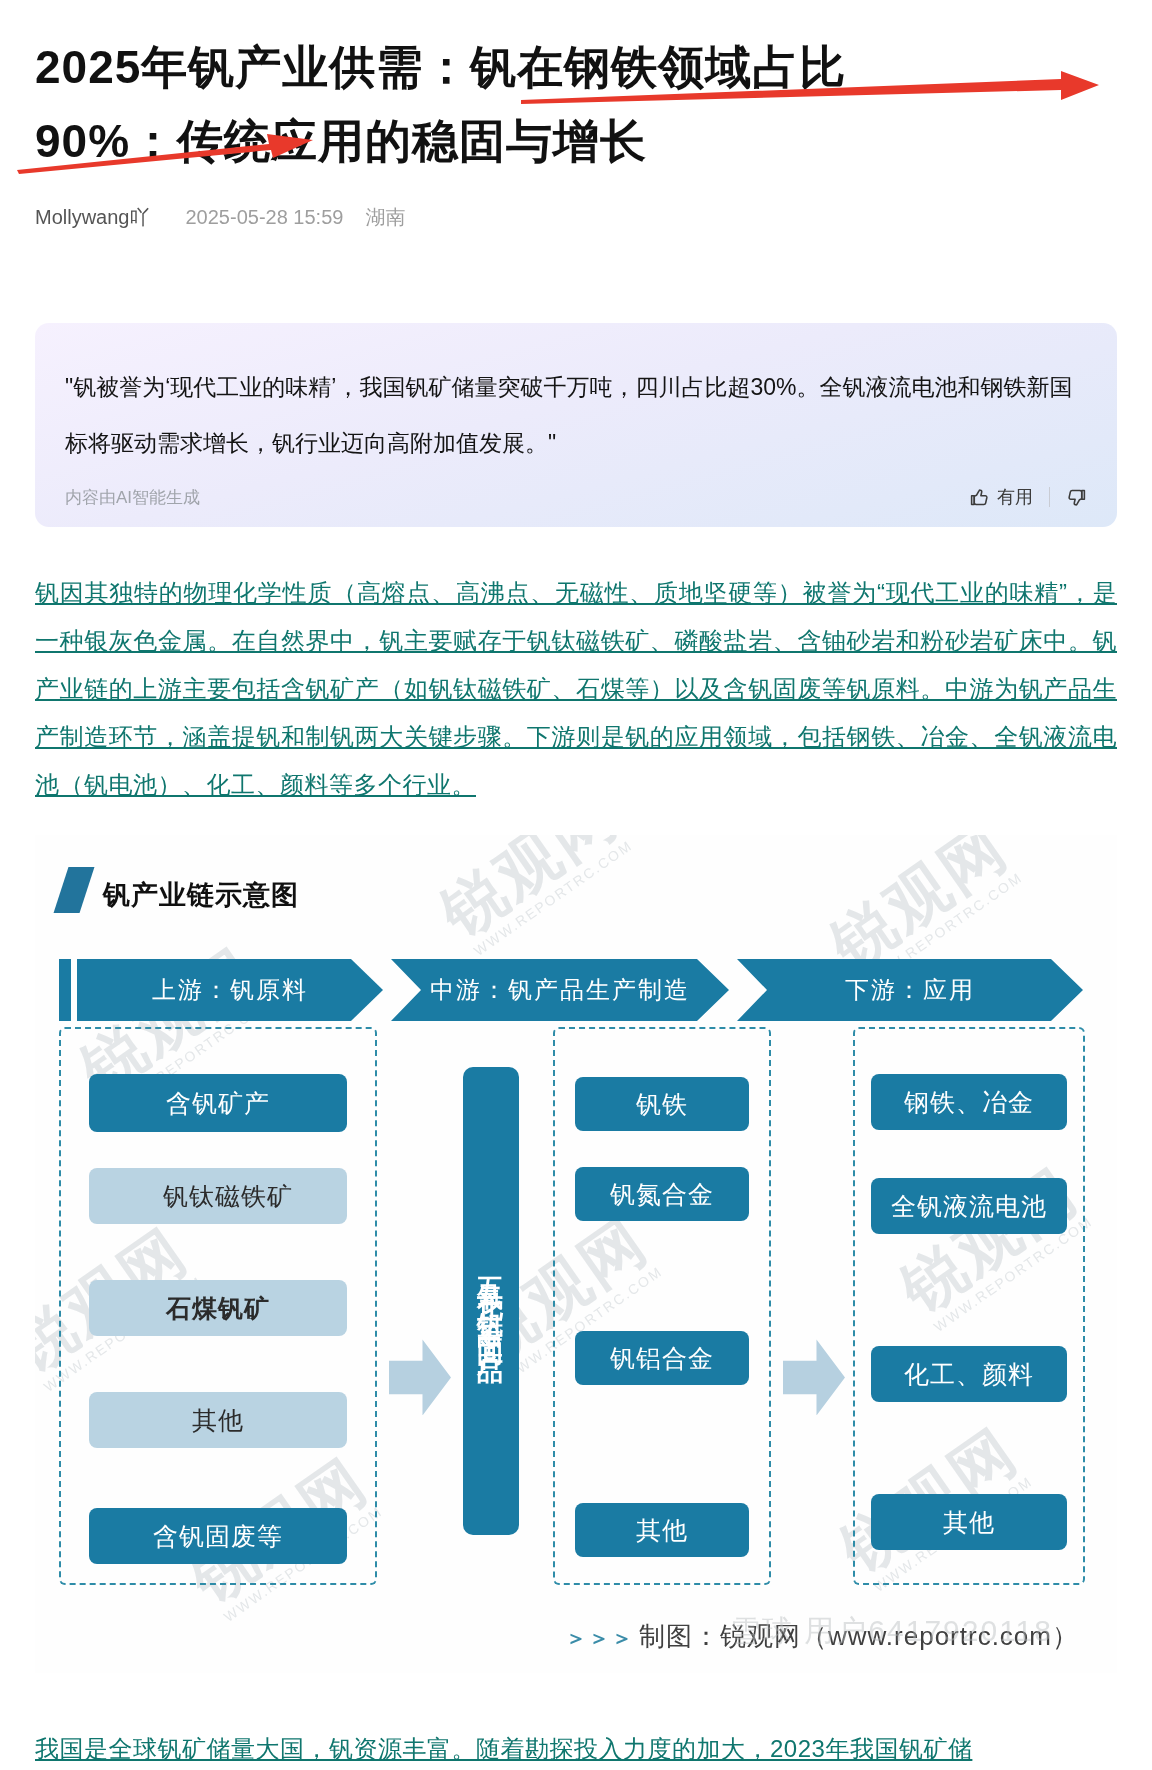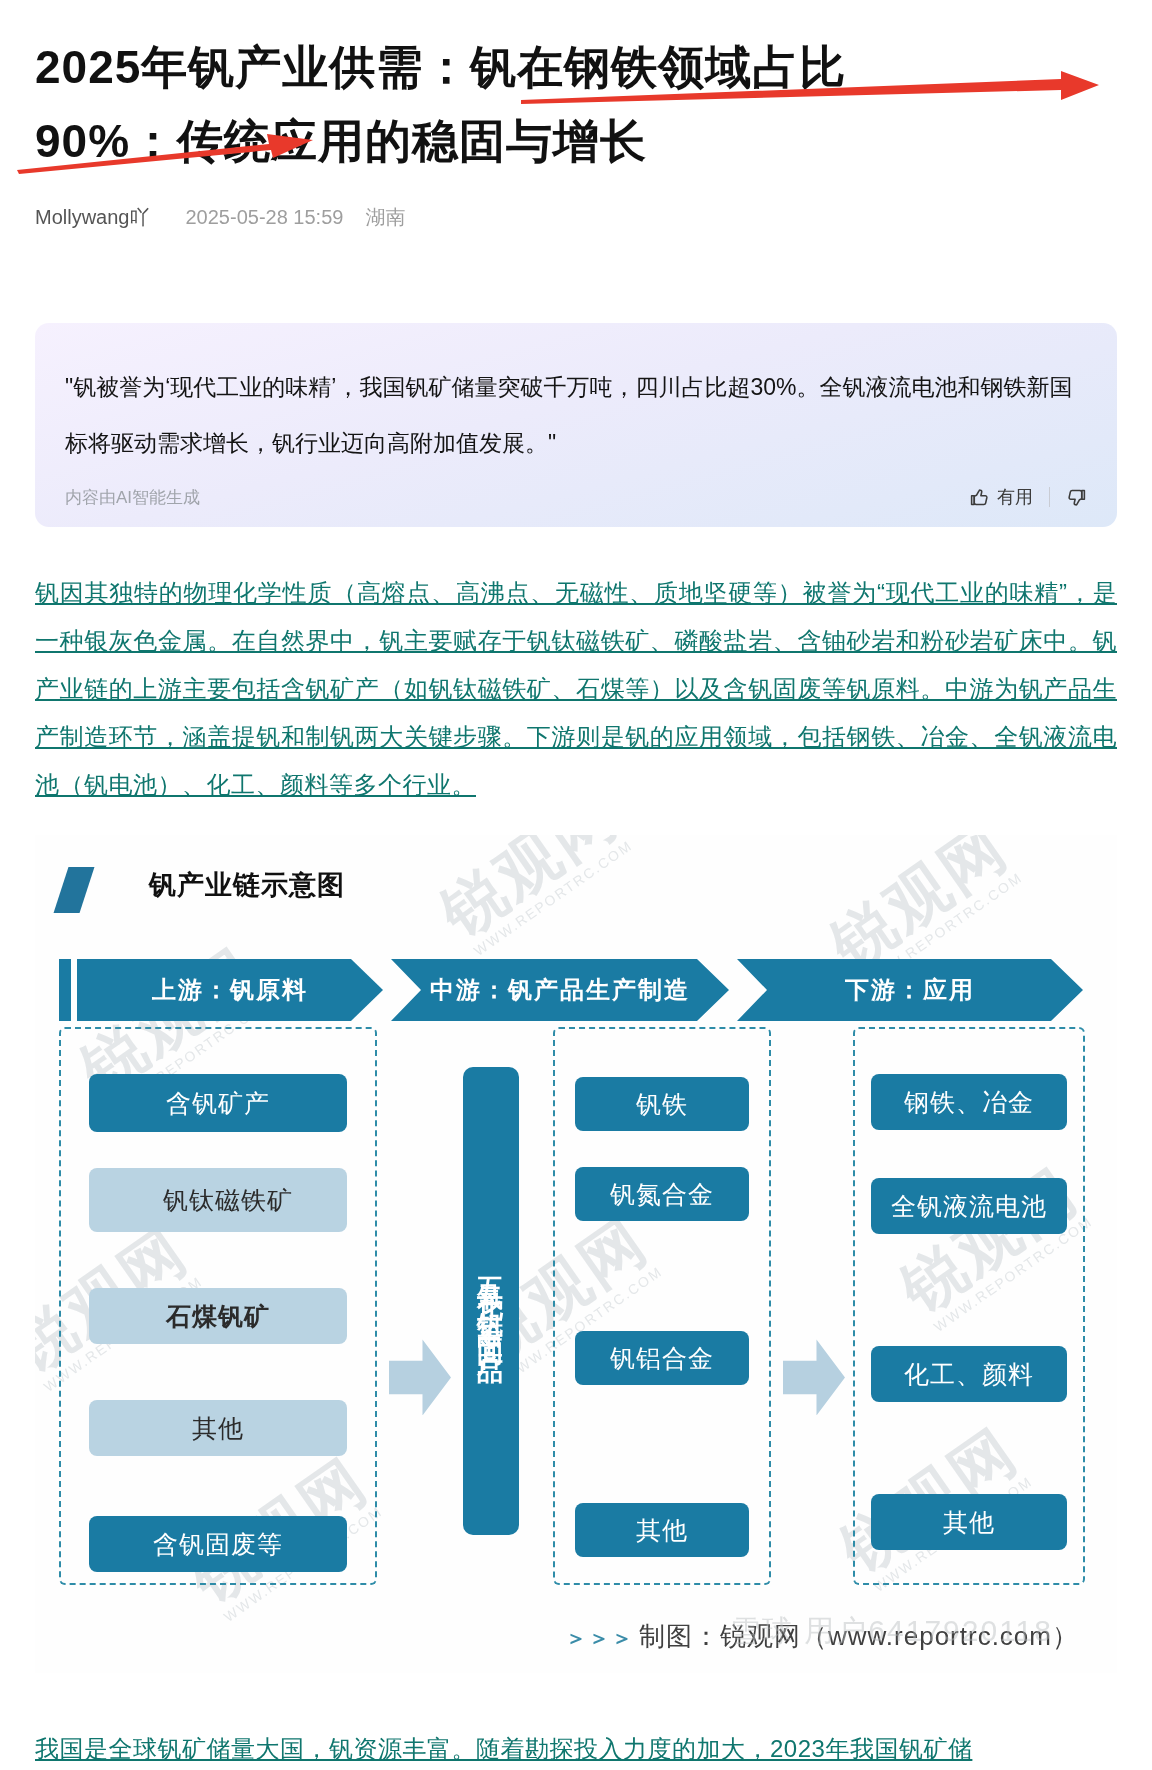"钒产业链示意图" .dg-title-row { align-items: flex-start -> flex-end; gap: 46px -> none }
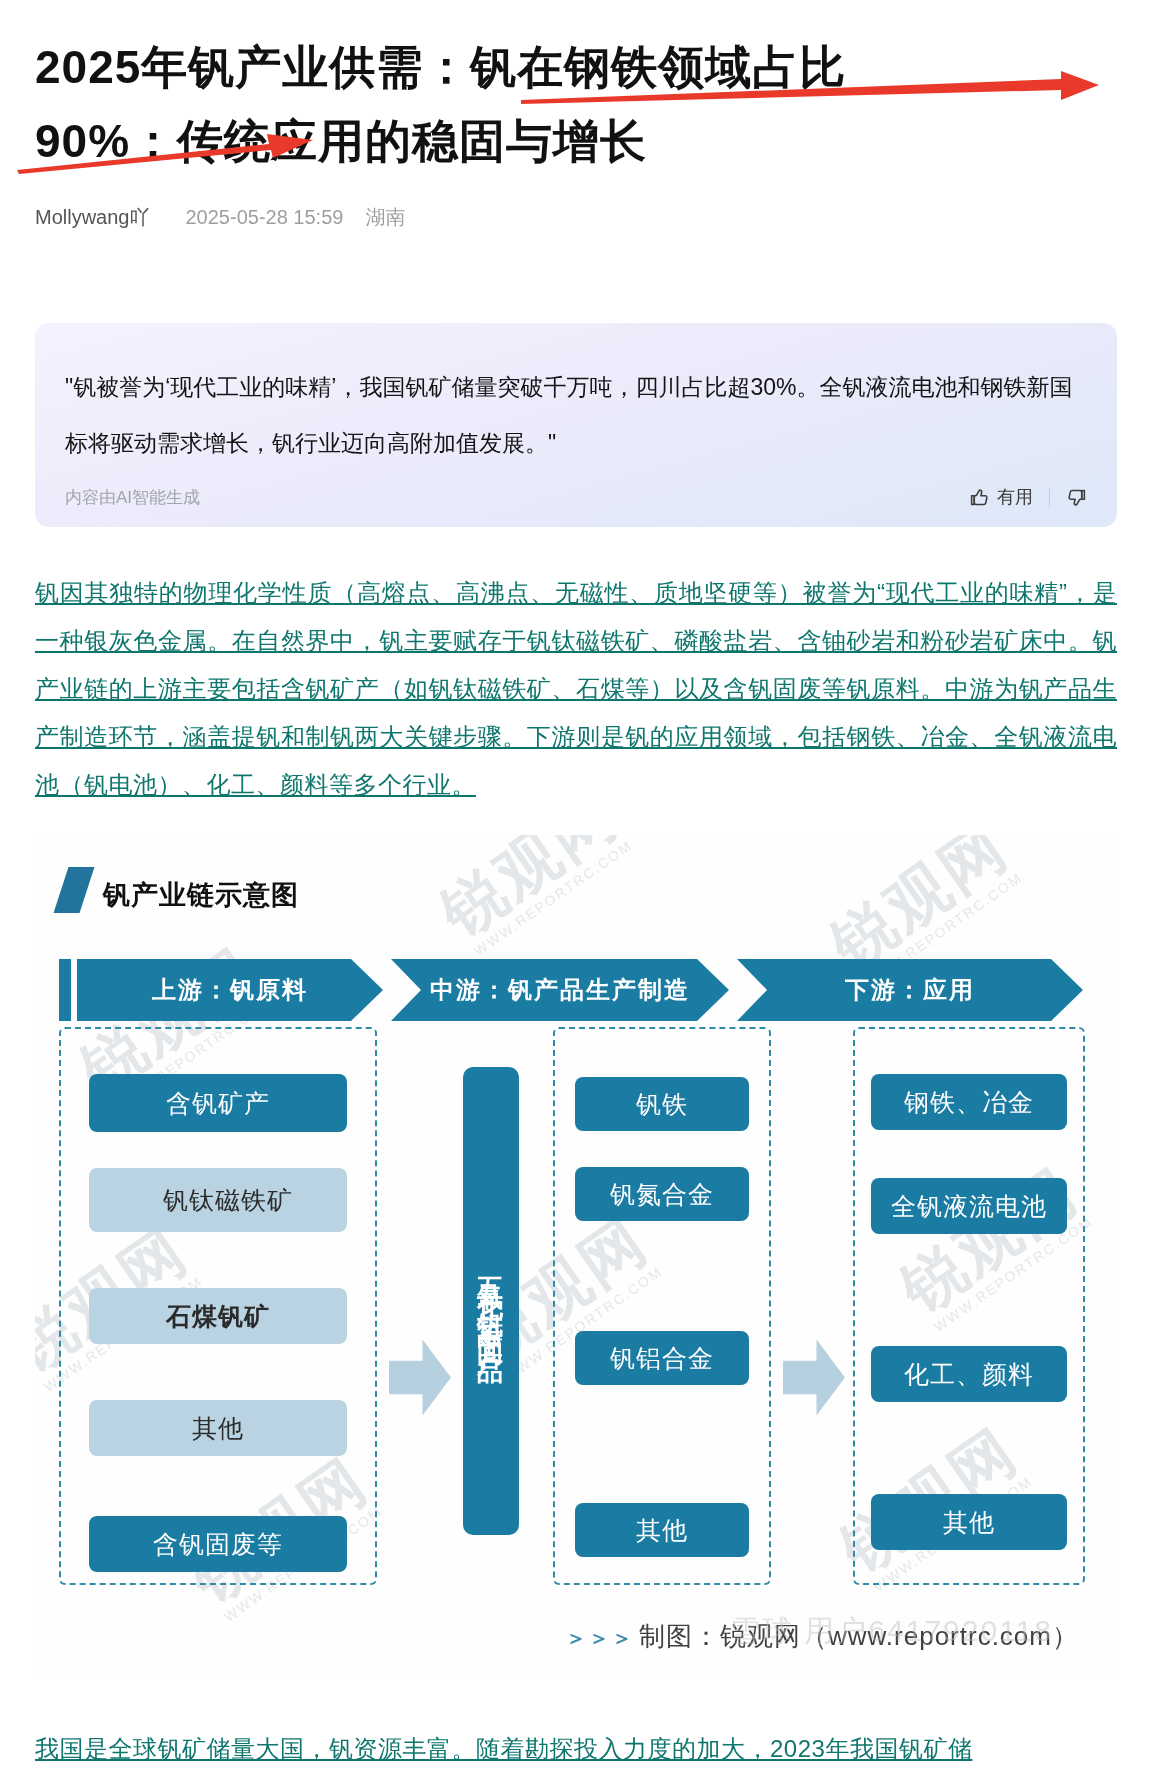"上游：钒原料" .stage { font-weight: 700 -> 400 }
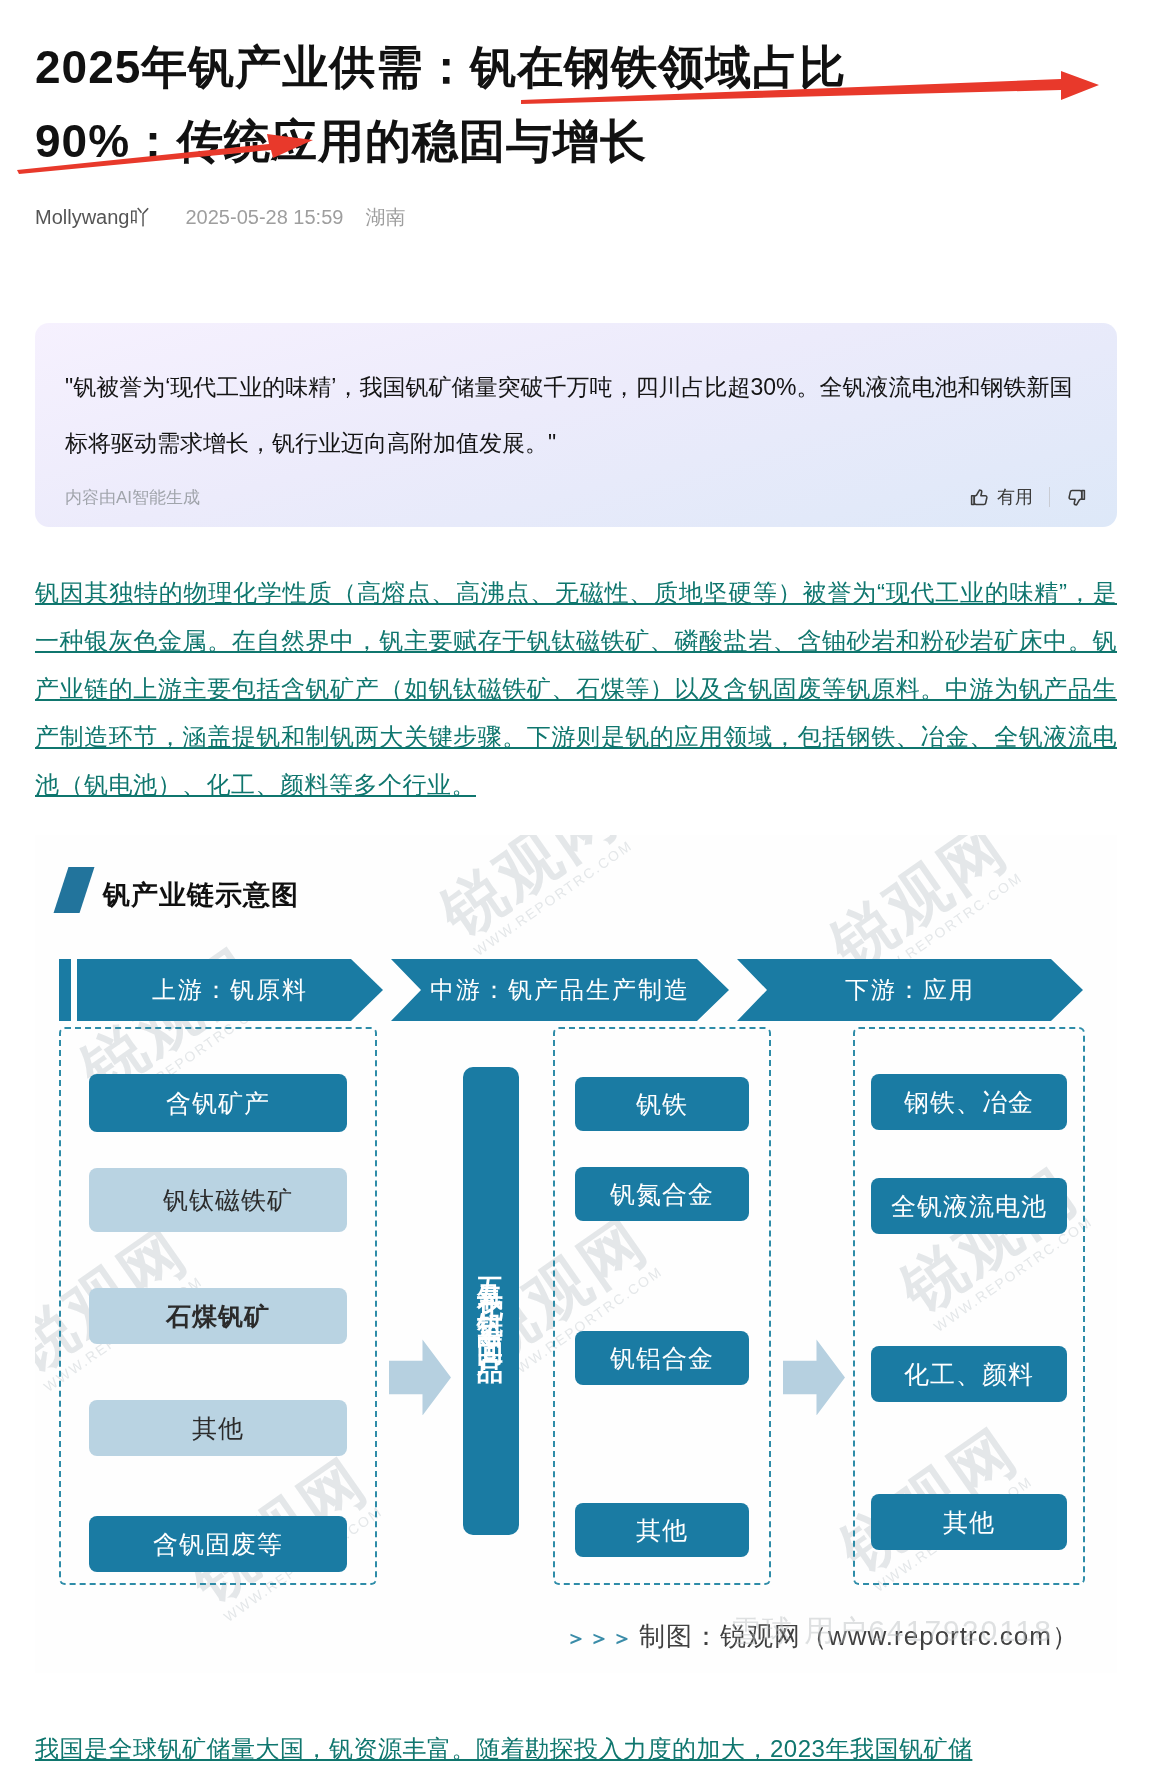"钒钛磁铁矿" .col-left .n2 { height: 64px -> 56px }
